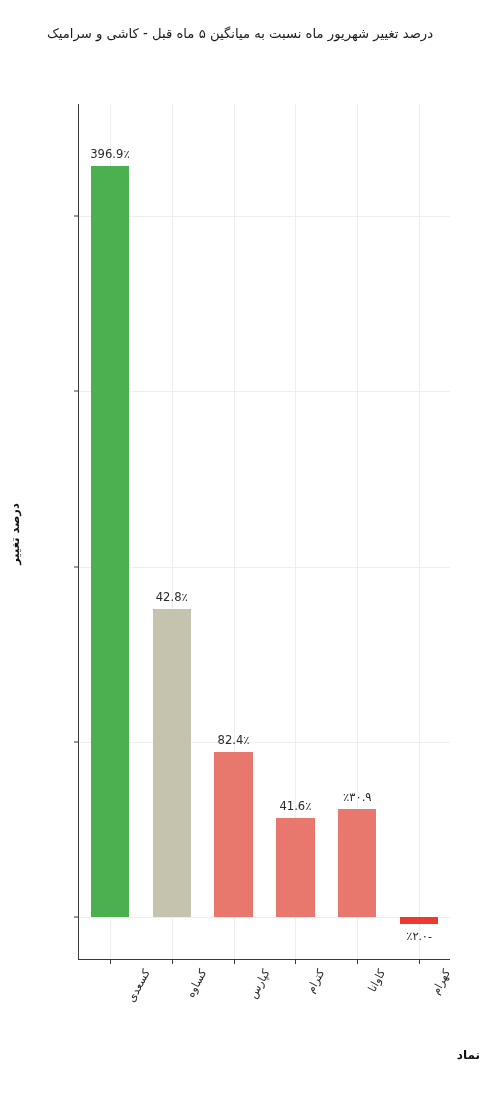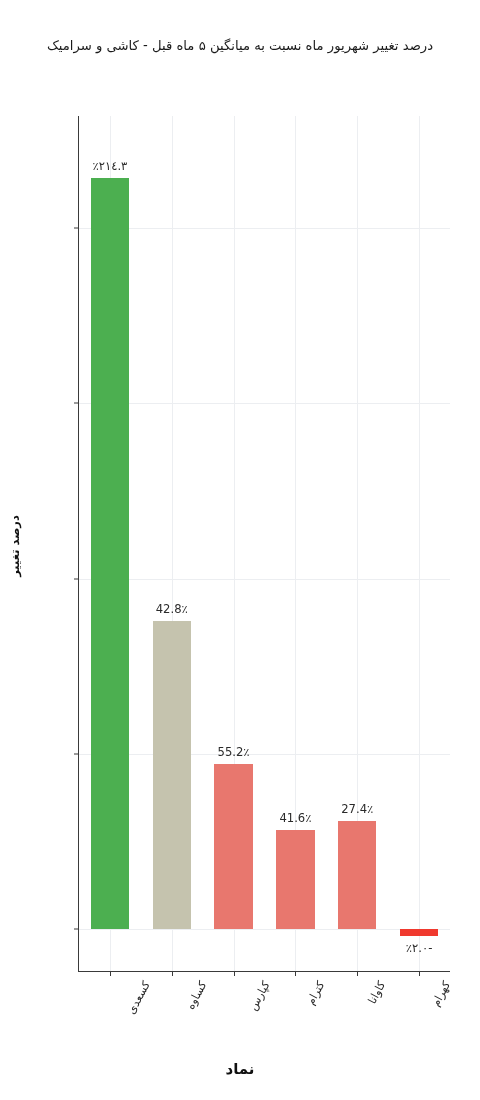"درصد تغییر شهریور ماه نسبت" #chart-root { top: 16px -> 4px }
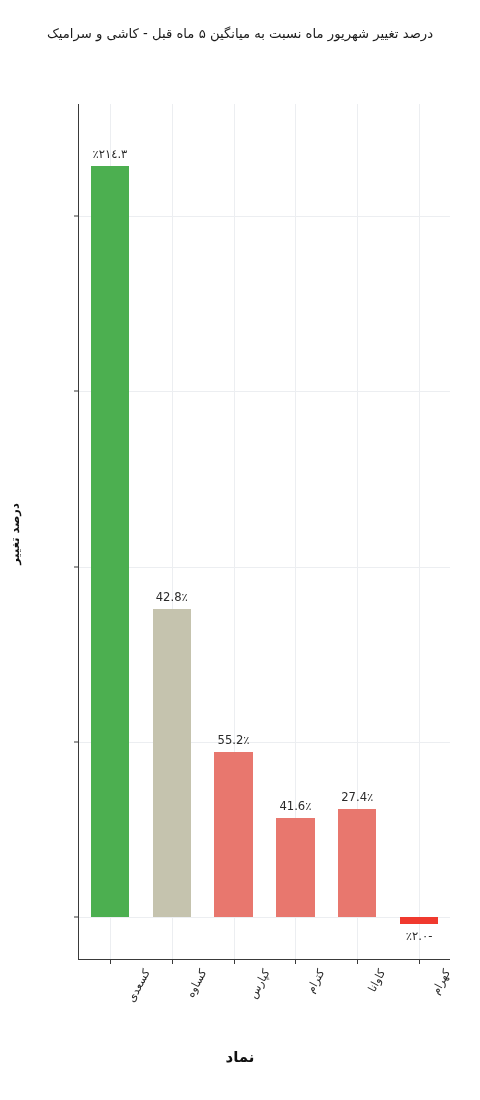"٢١٤.٣٪" div.bar-value { text: ٢١٤.٣ -> 396.9 }
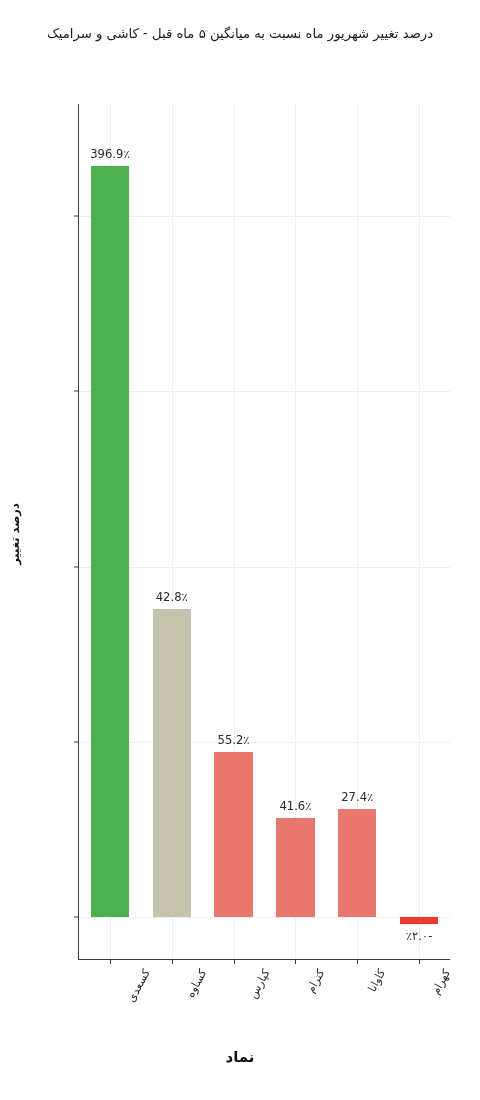"55.2٪" div.bar-value { text: 55.2 -> 82.4 }
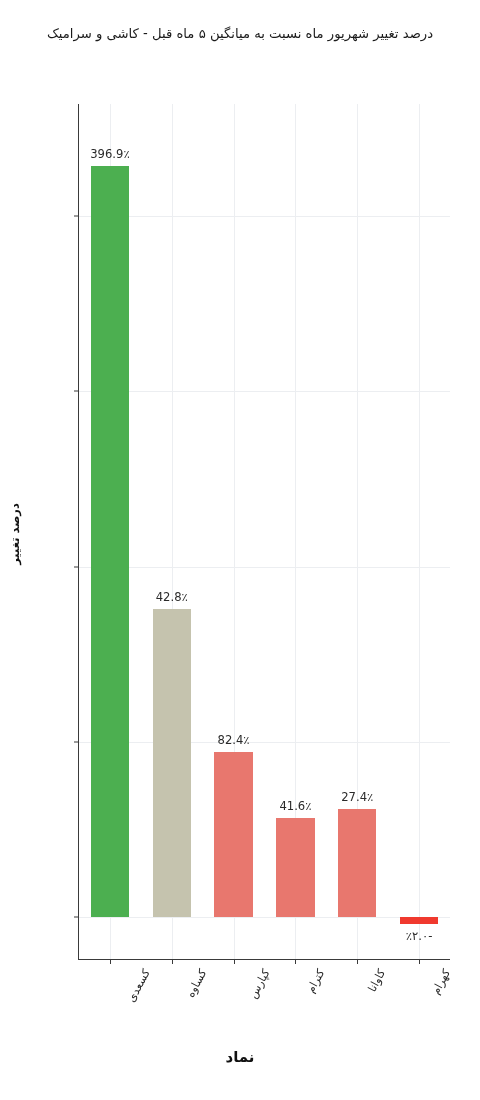"27.4٪" div.bar-value { text: 27.4 -> ٣٠.٩ }
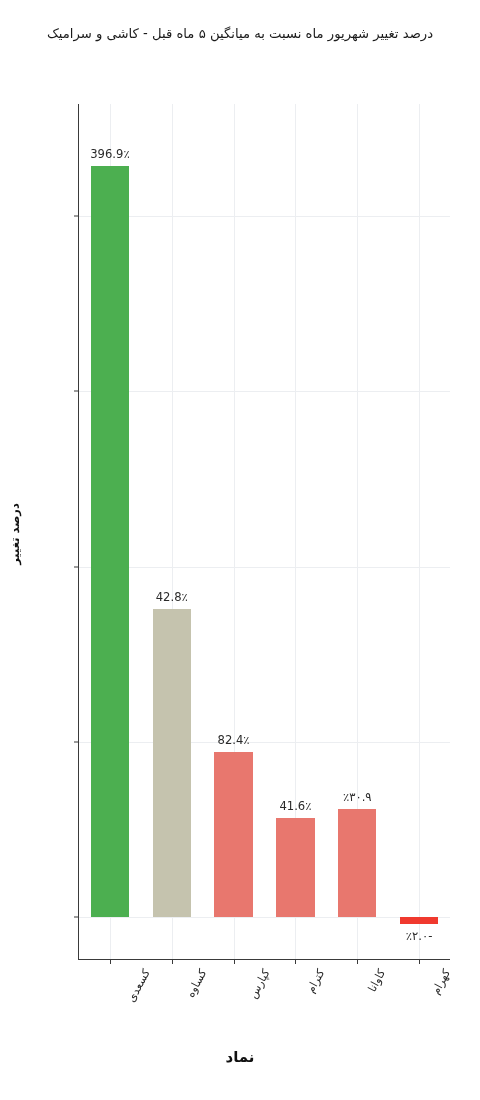"-٢.٠٪" div.bar-value { font-family: none -> Liberation Serif, serif }
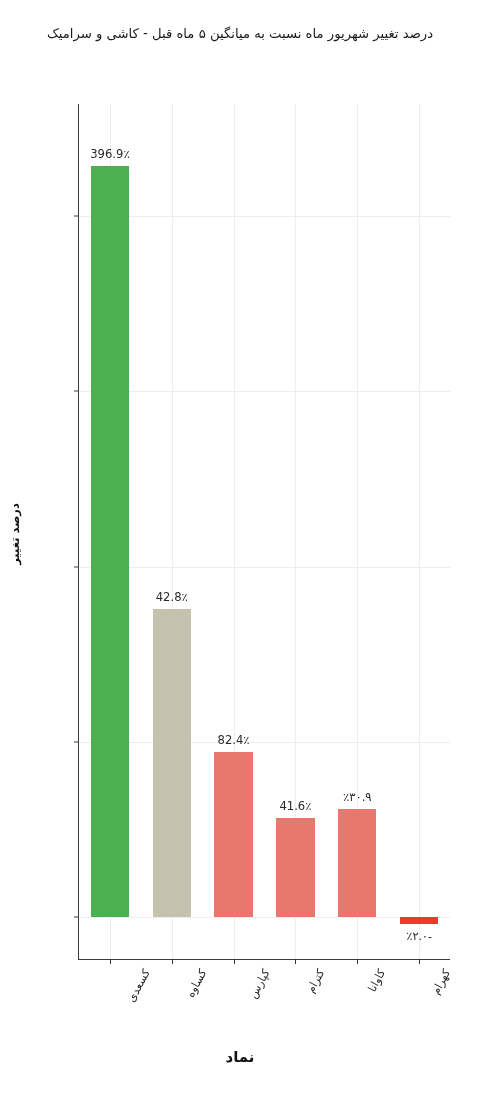"نماد" .xlabel { font-size: 15px -> 12px; text-align: center -> right }
